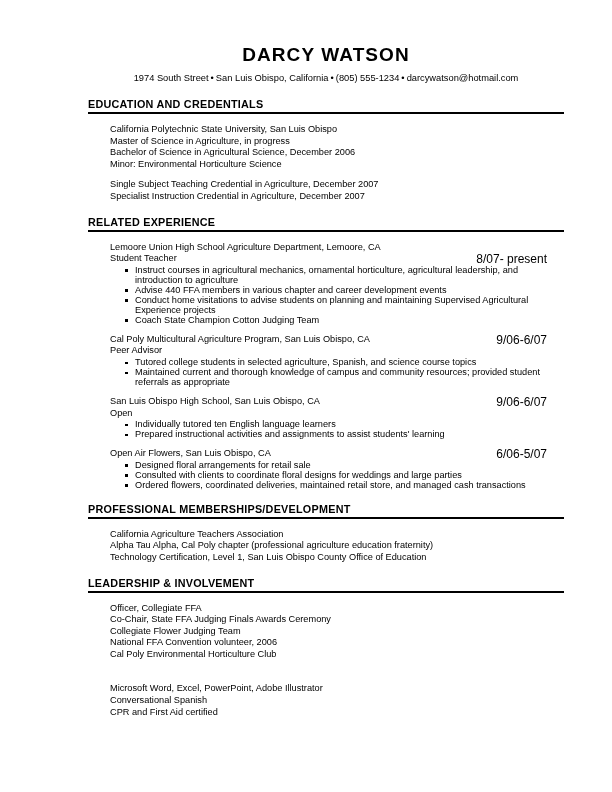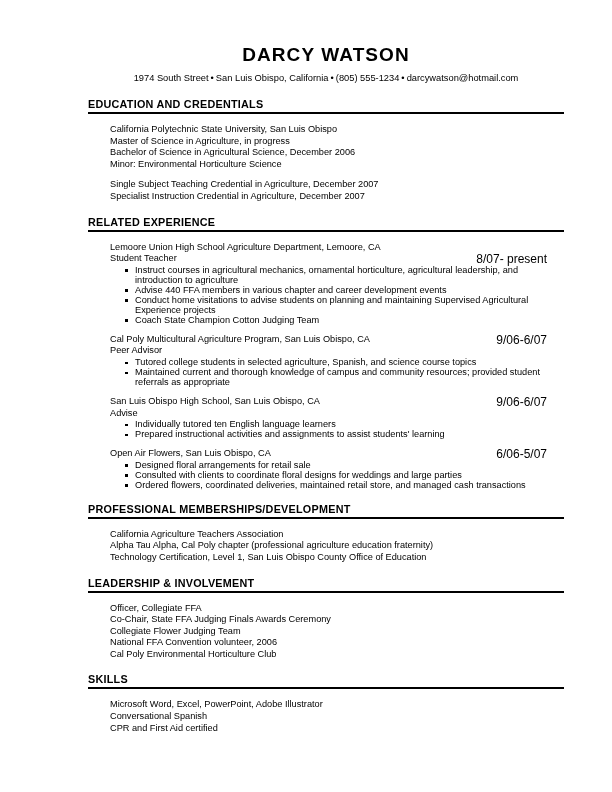"Advise" div.entry-head { text: Advise -> Open }
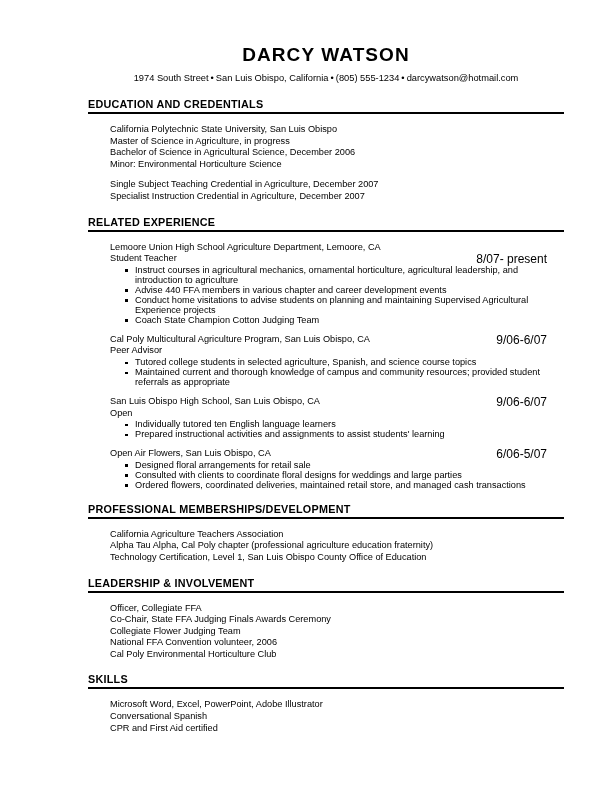"SKILLS" div.section-title { html: <div>SKILLS</div> -> none }
